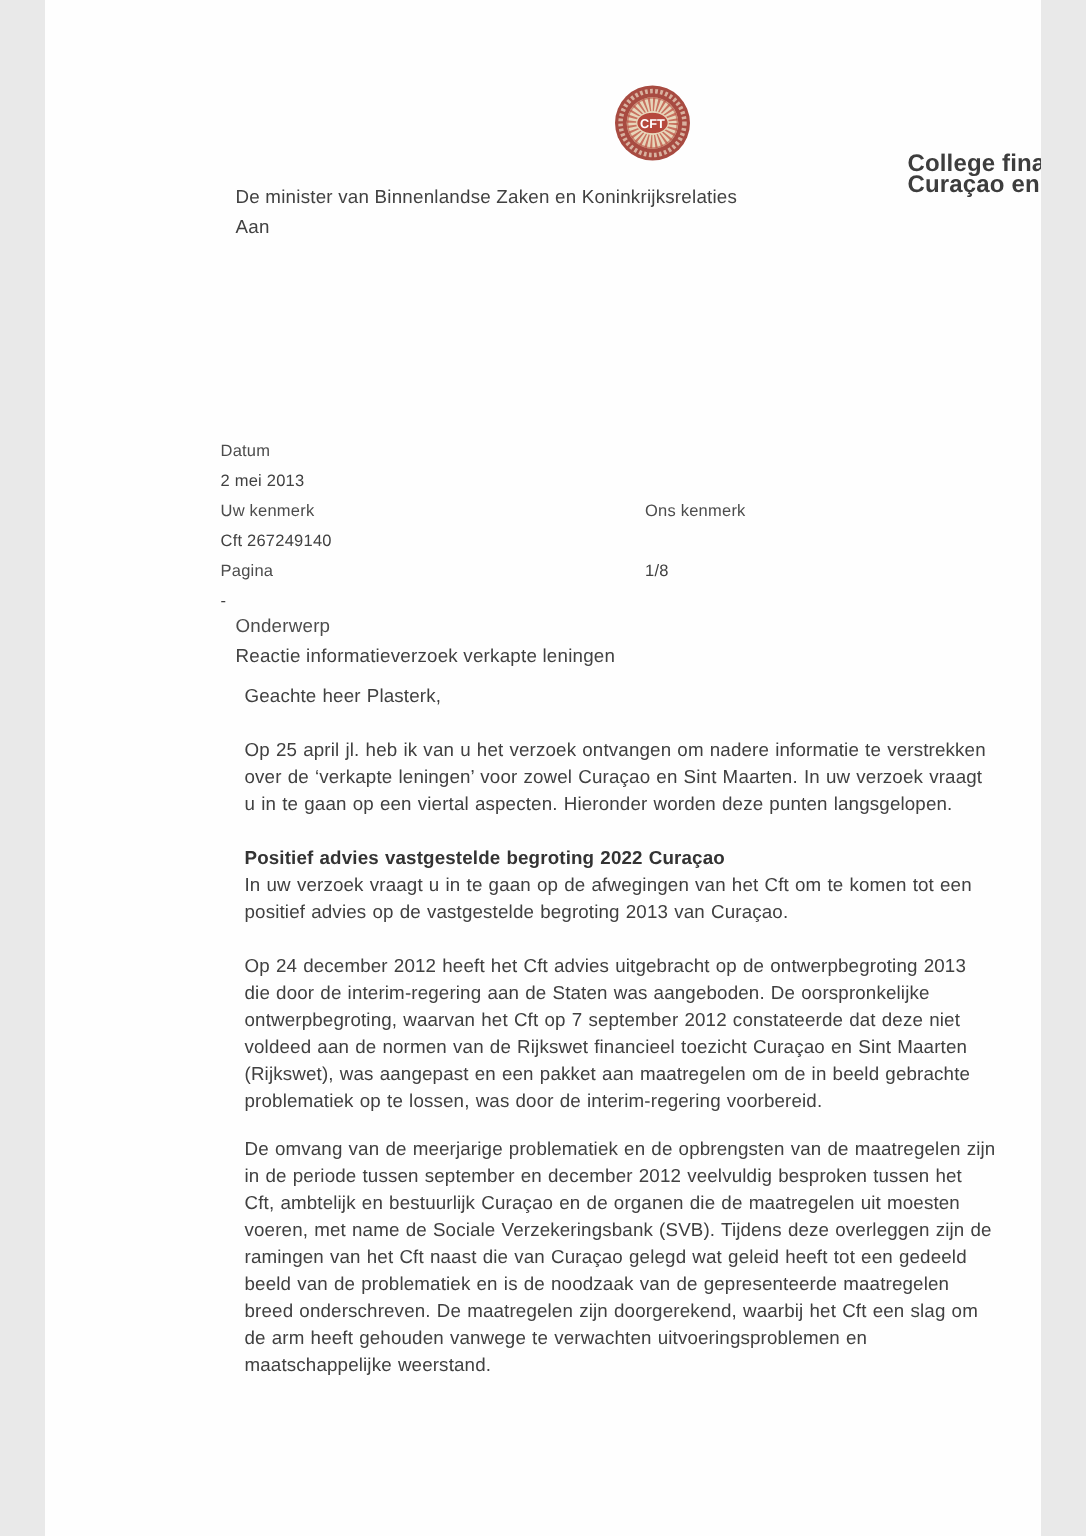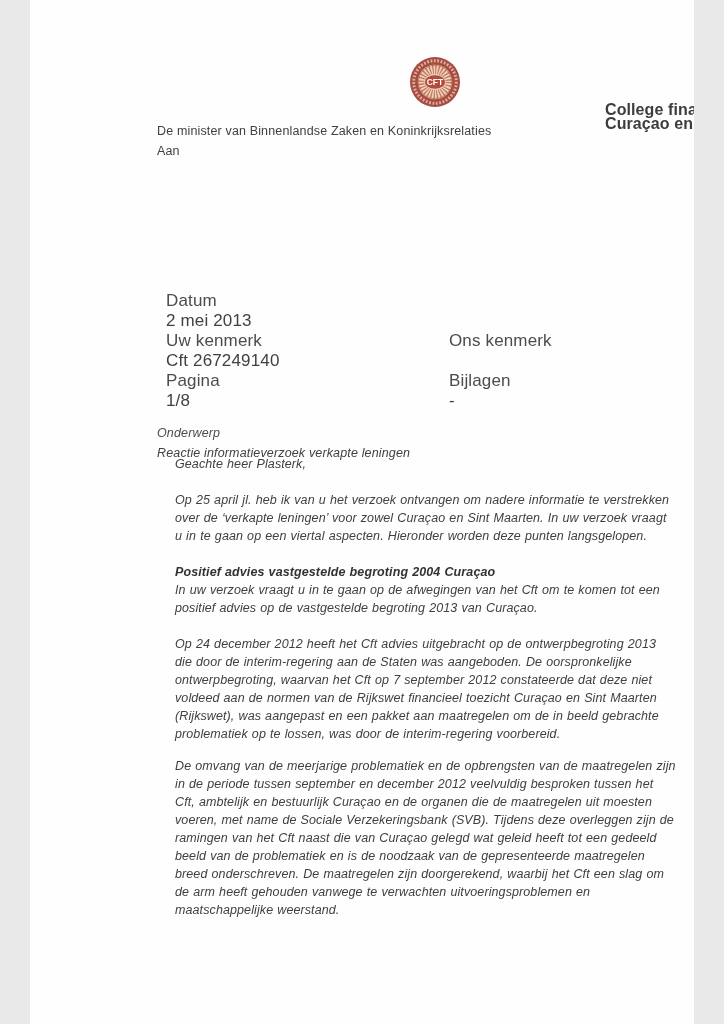"Datum" .meta { font-size: 17px -> 11px; left: 136px -> 117px }
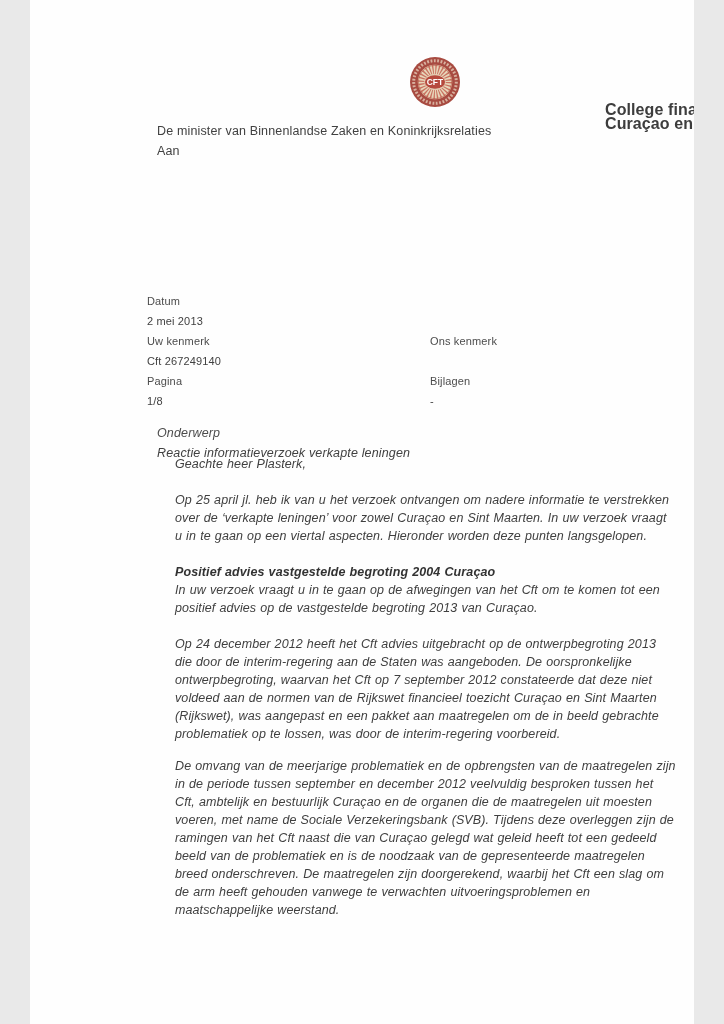"Bijlagen" div.meta-label { html: <div>Bijlagen</div> -> none }
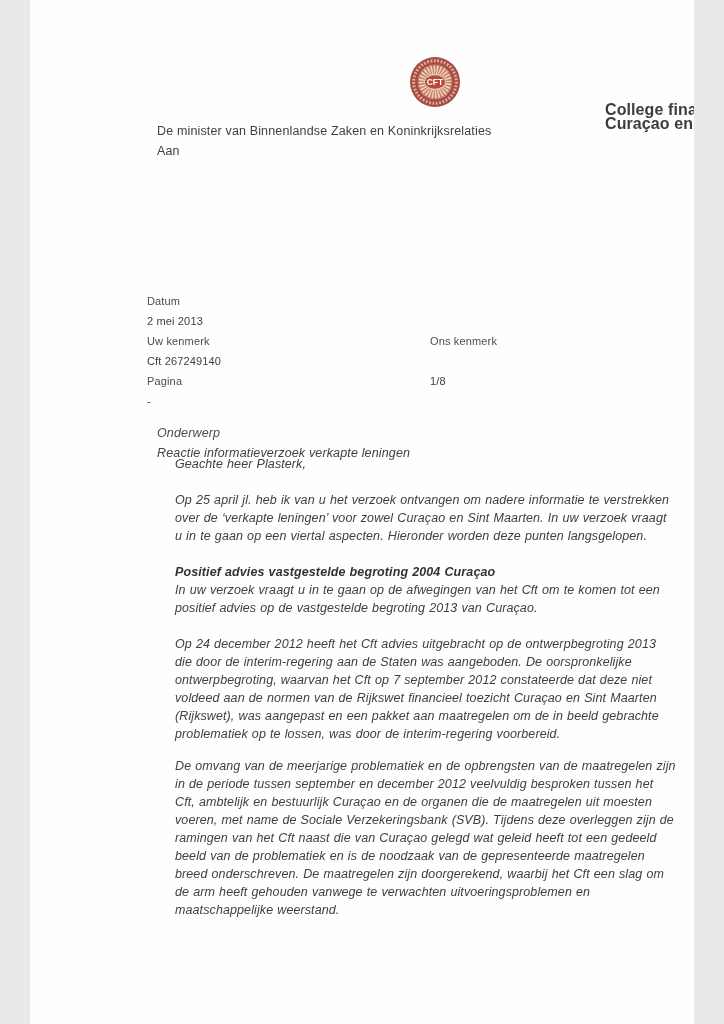"Onderwerp" .subject { font-style: italic -> none; top: 423px -> 407px }
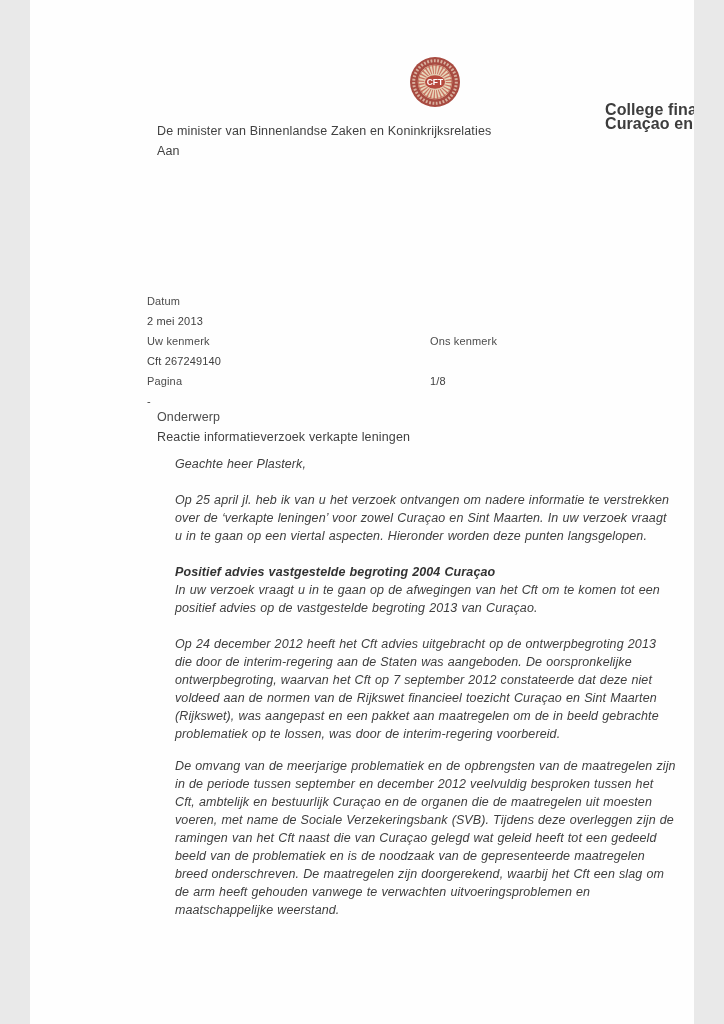"Geachte heer Plasterk," .body { font-style: italic -> none; left: 145px -> 133px }
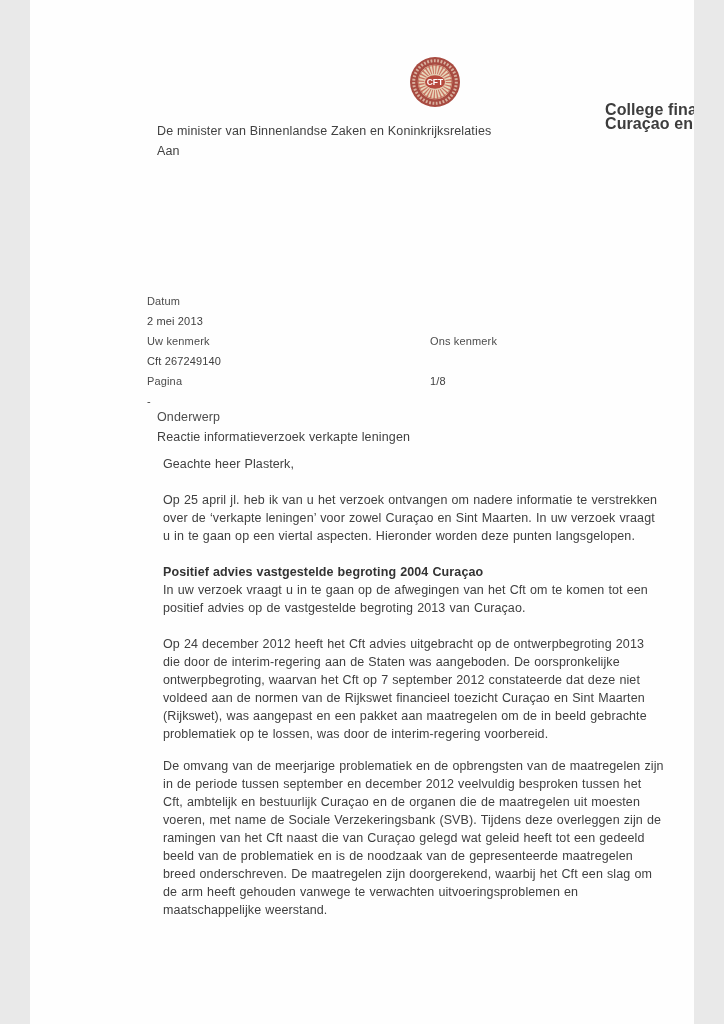"Positief advies vastgestelde begroting" h3.section-heading { text: 2004 -> 2022 }
